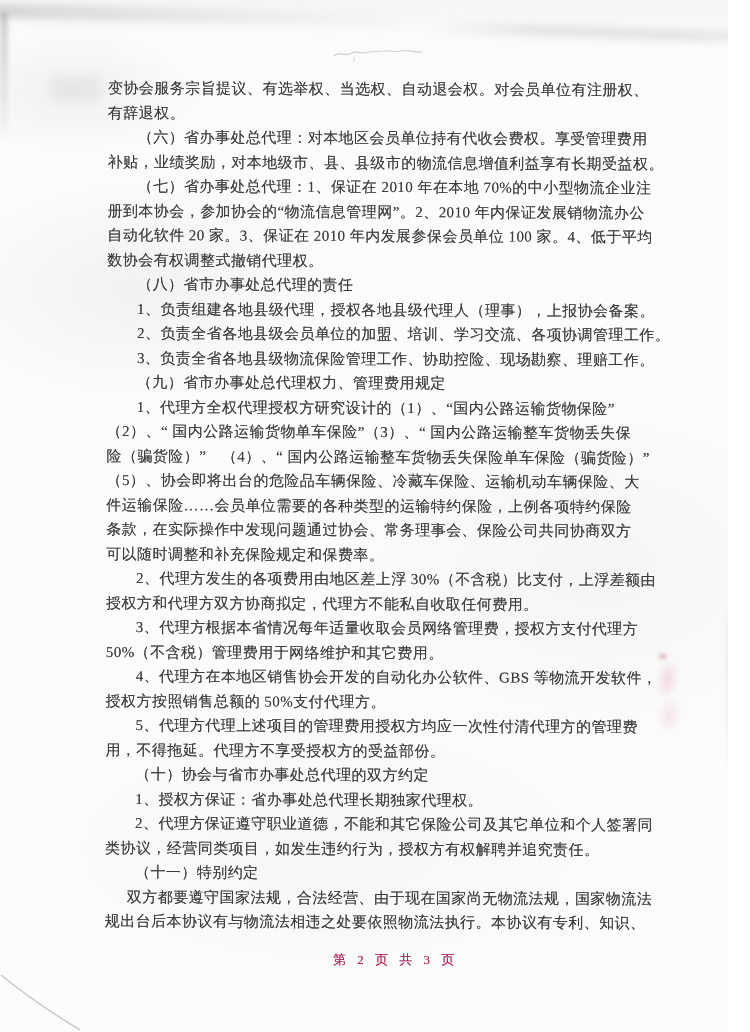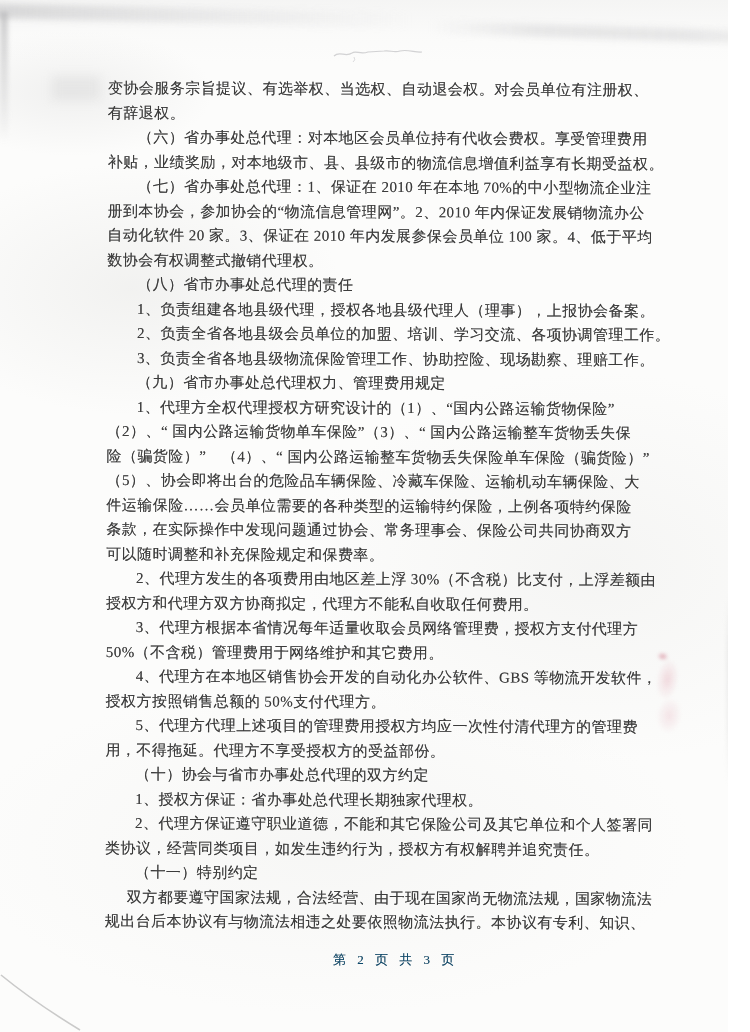"第 2 页 共 3" .page-footer { color: #0c4a6e -> #be185d }
